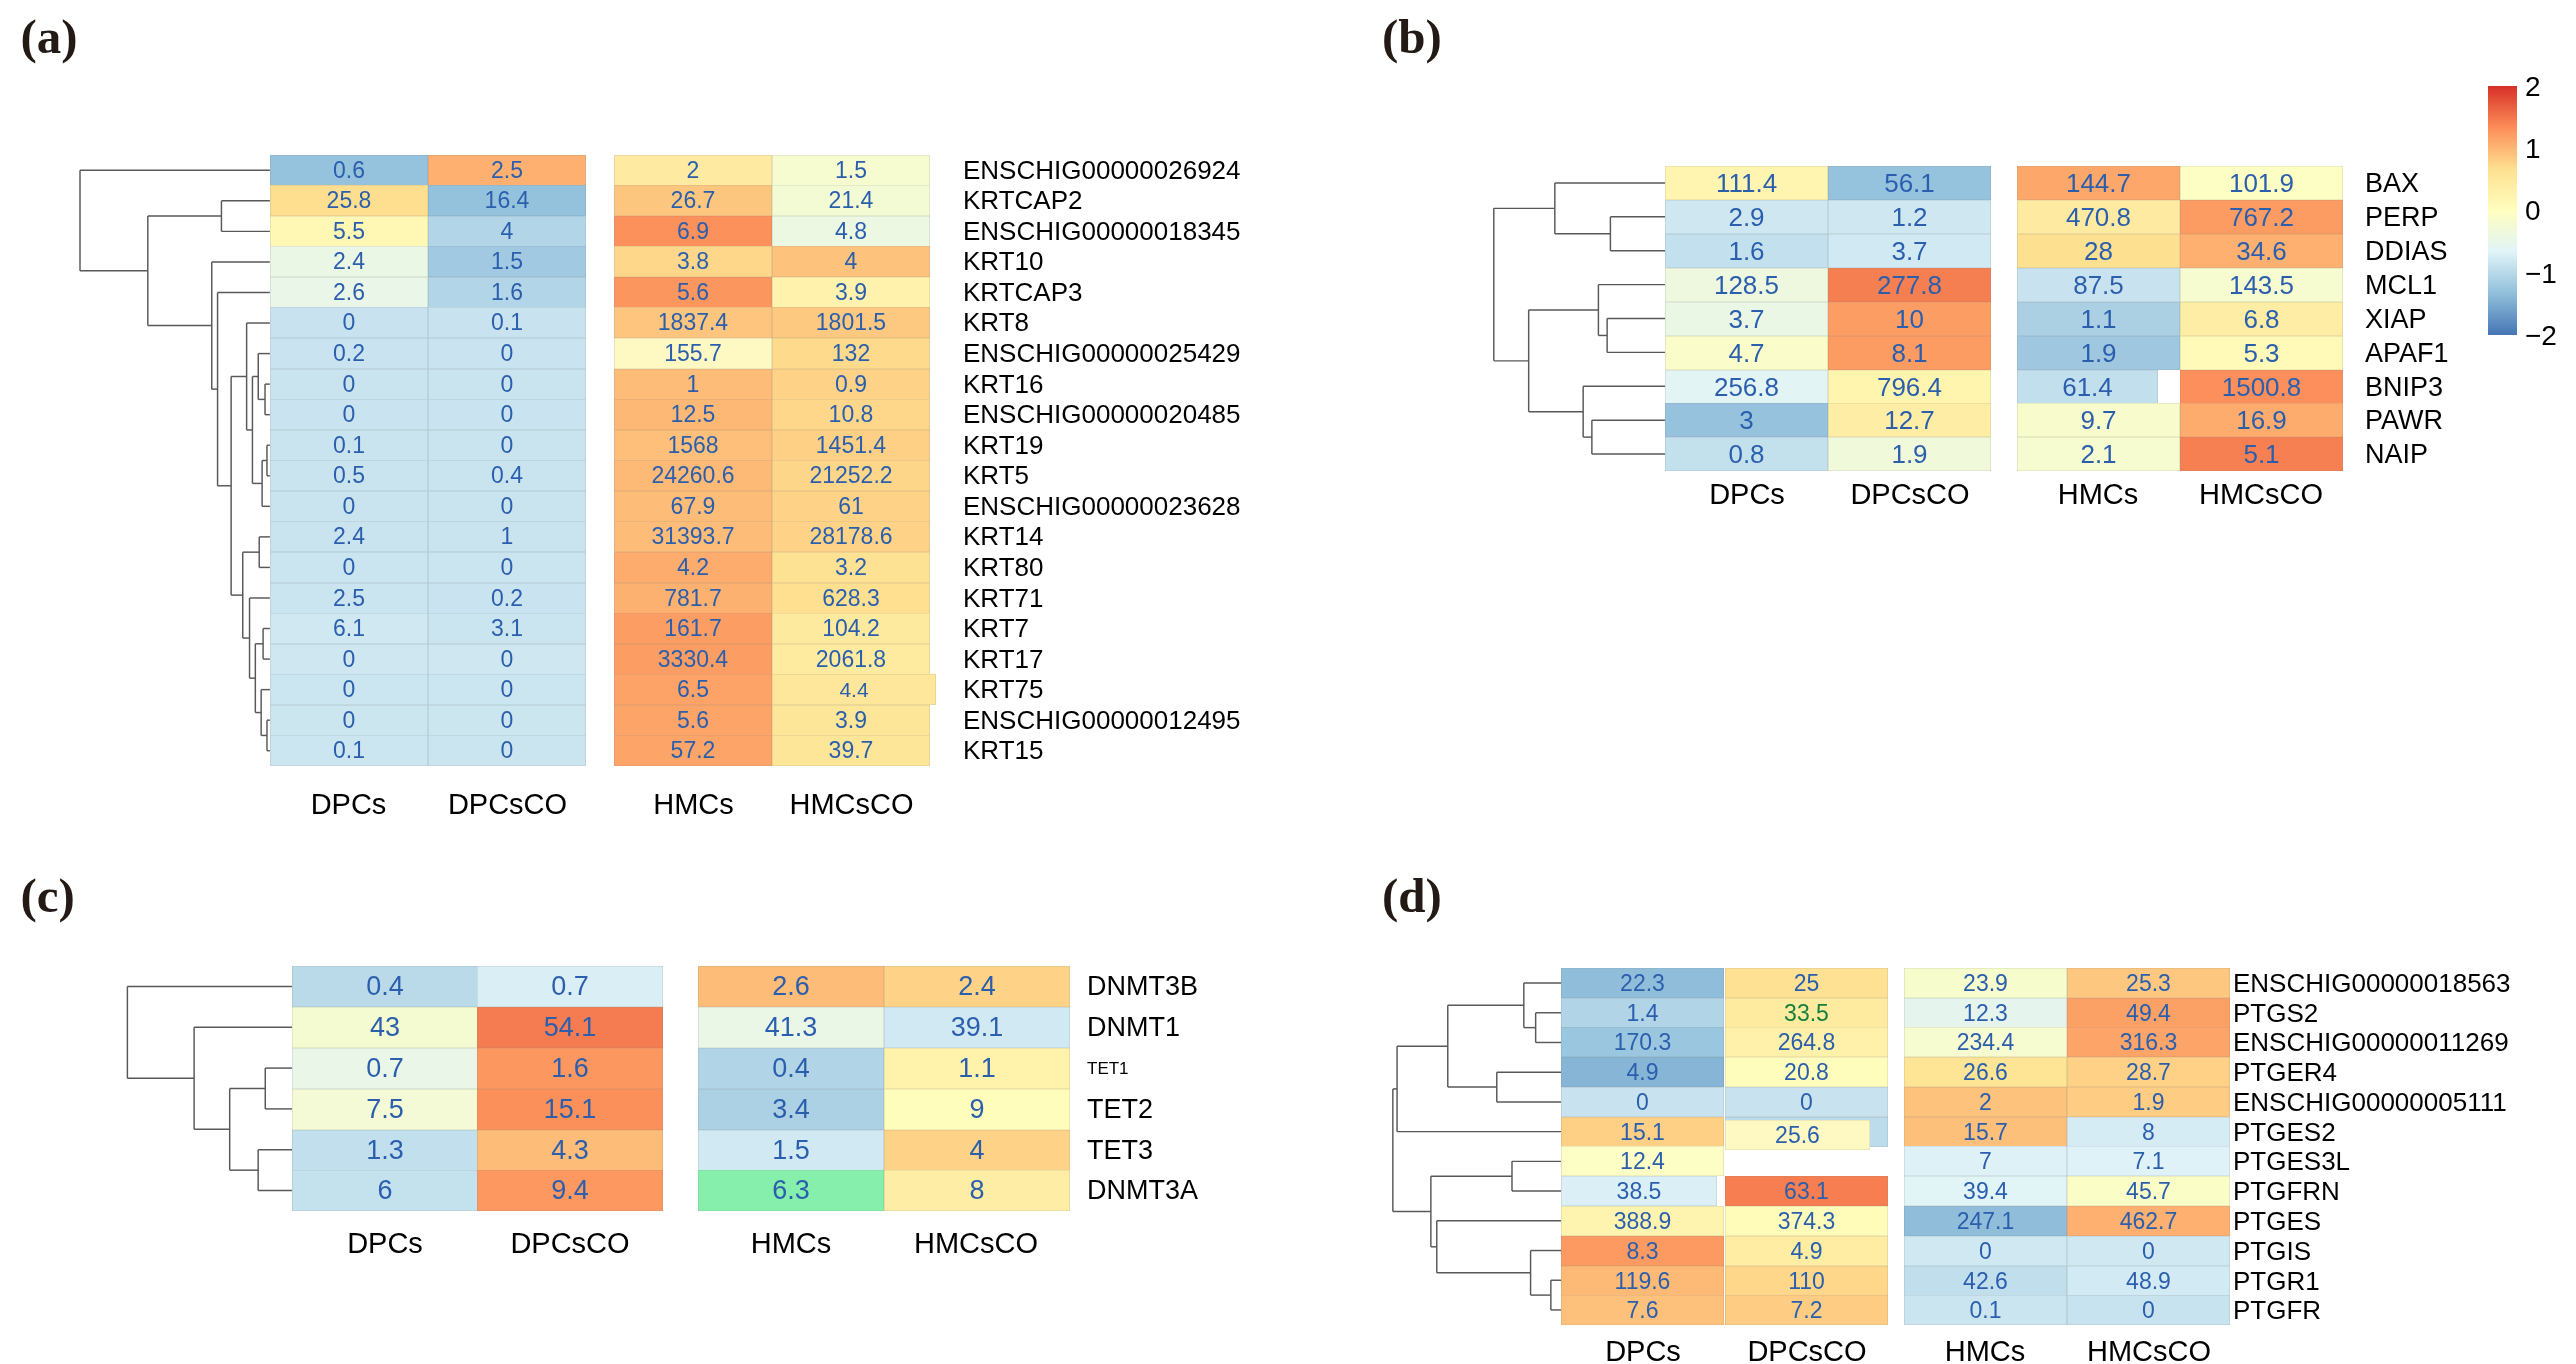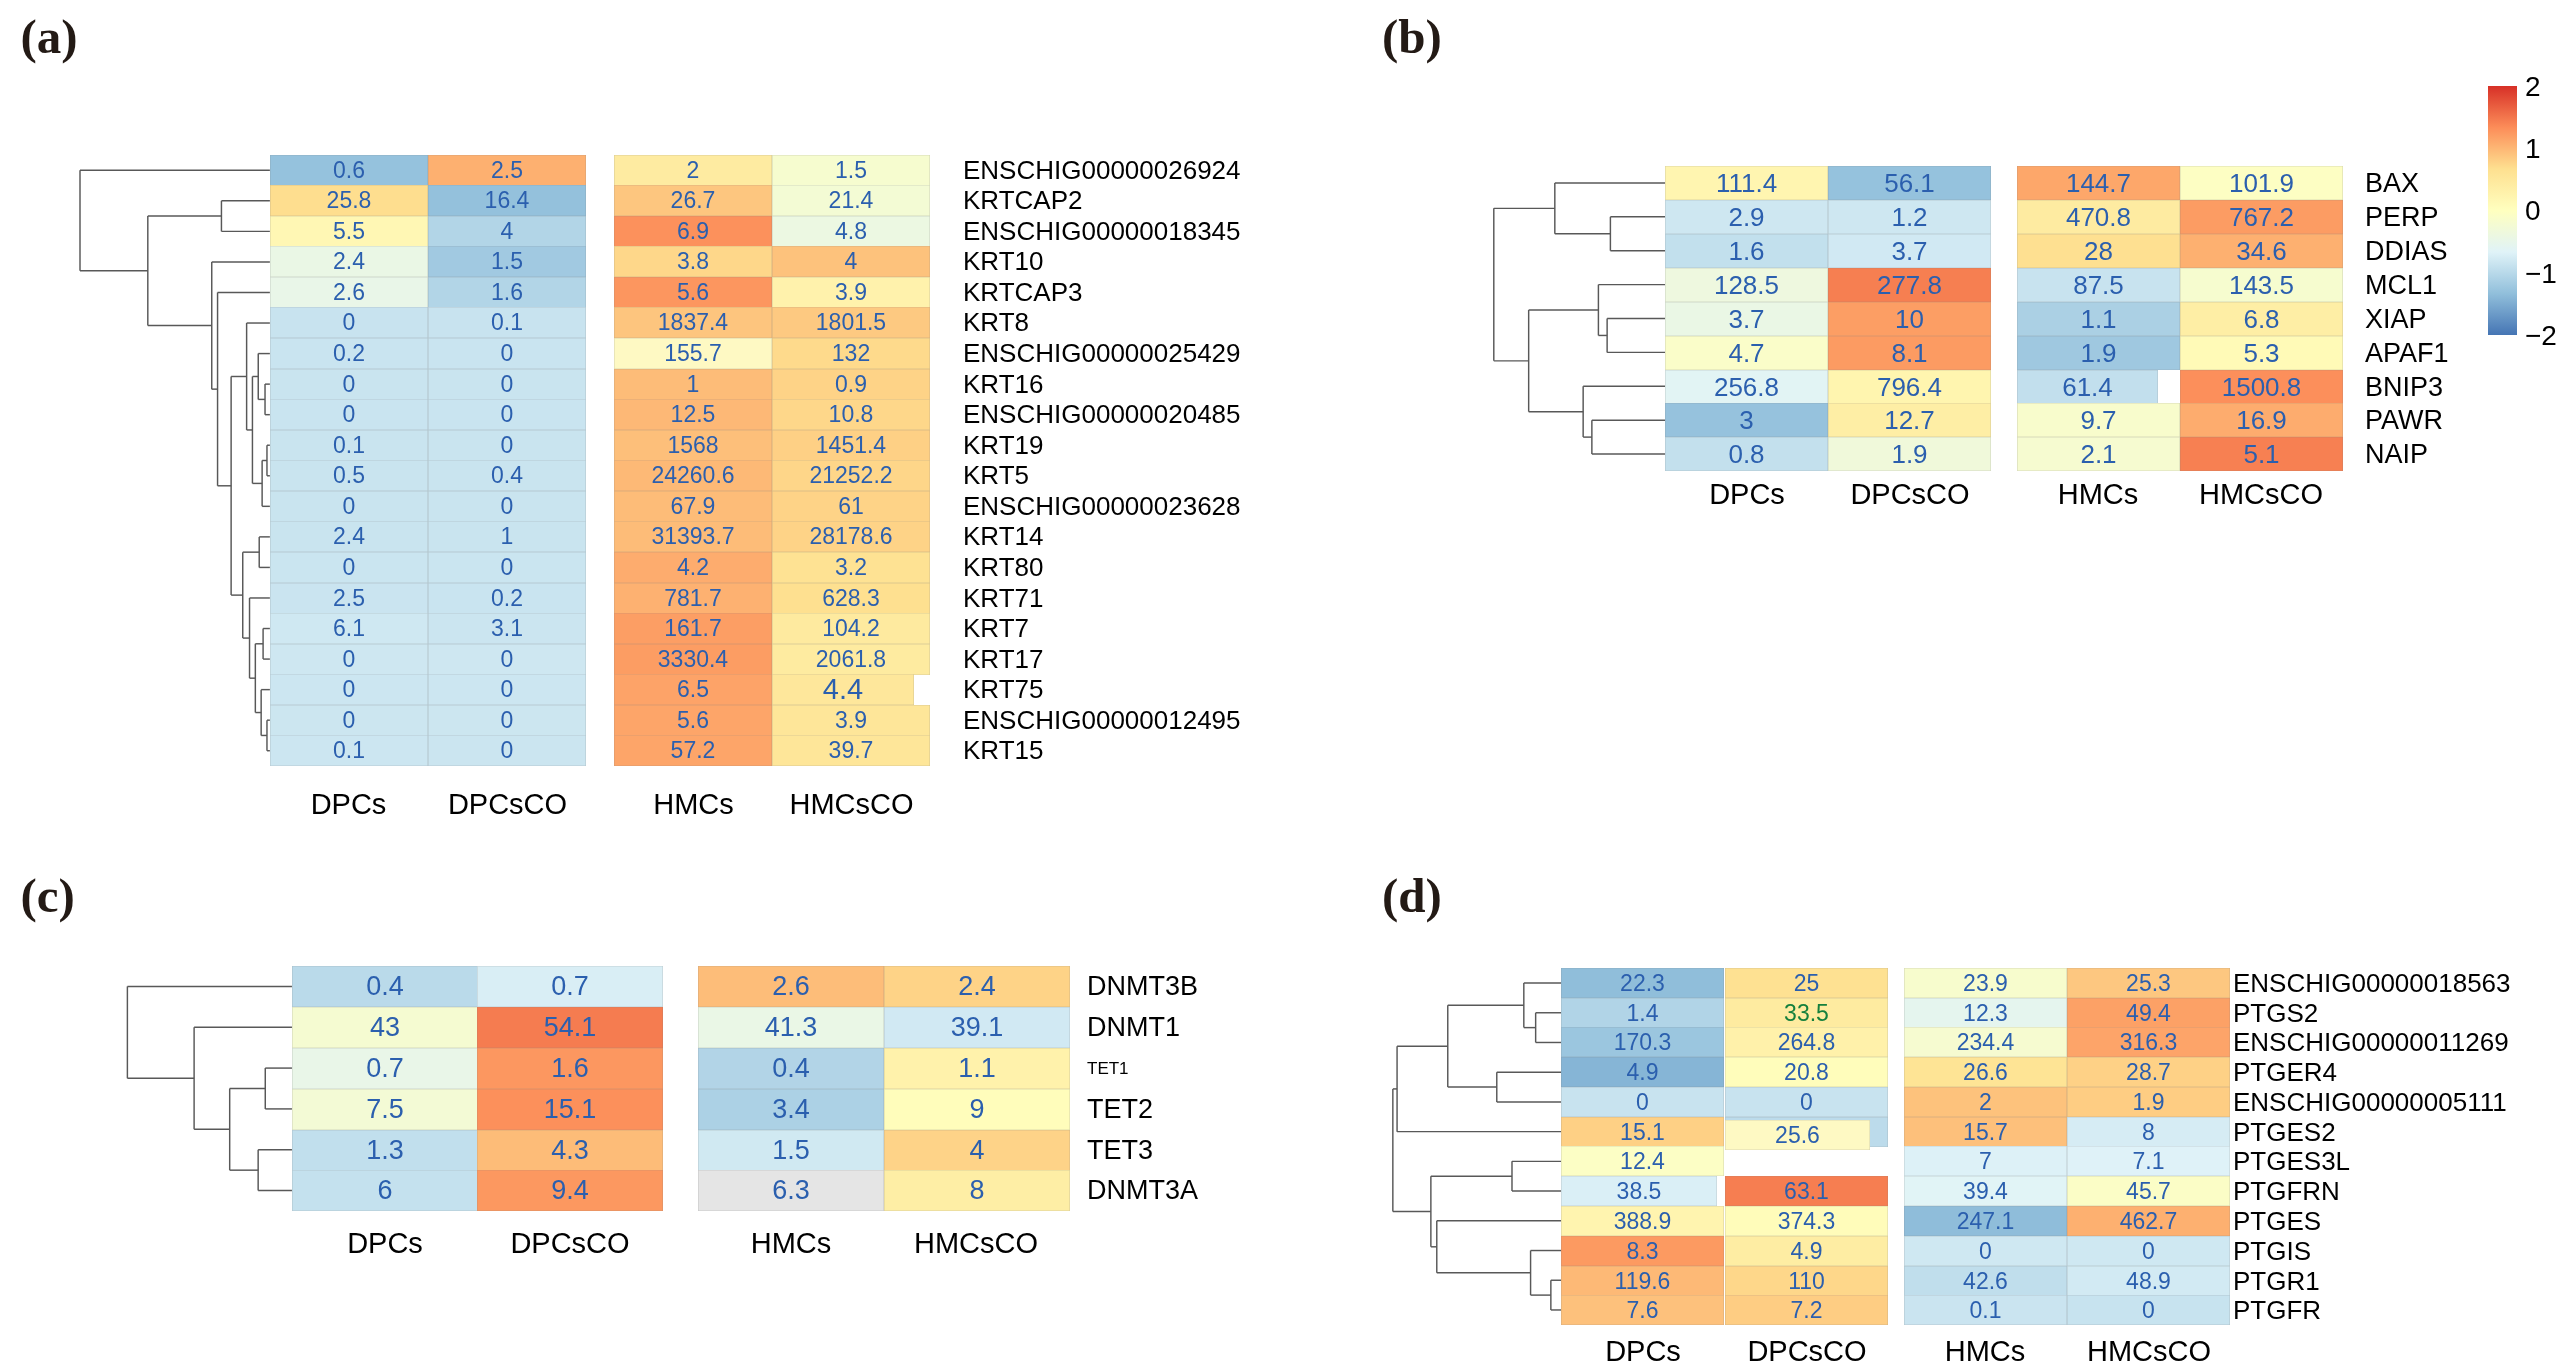"4.4" div.cell { font-size: 29px -> 21px; width: 142px -> 164px }
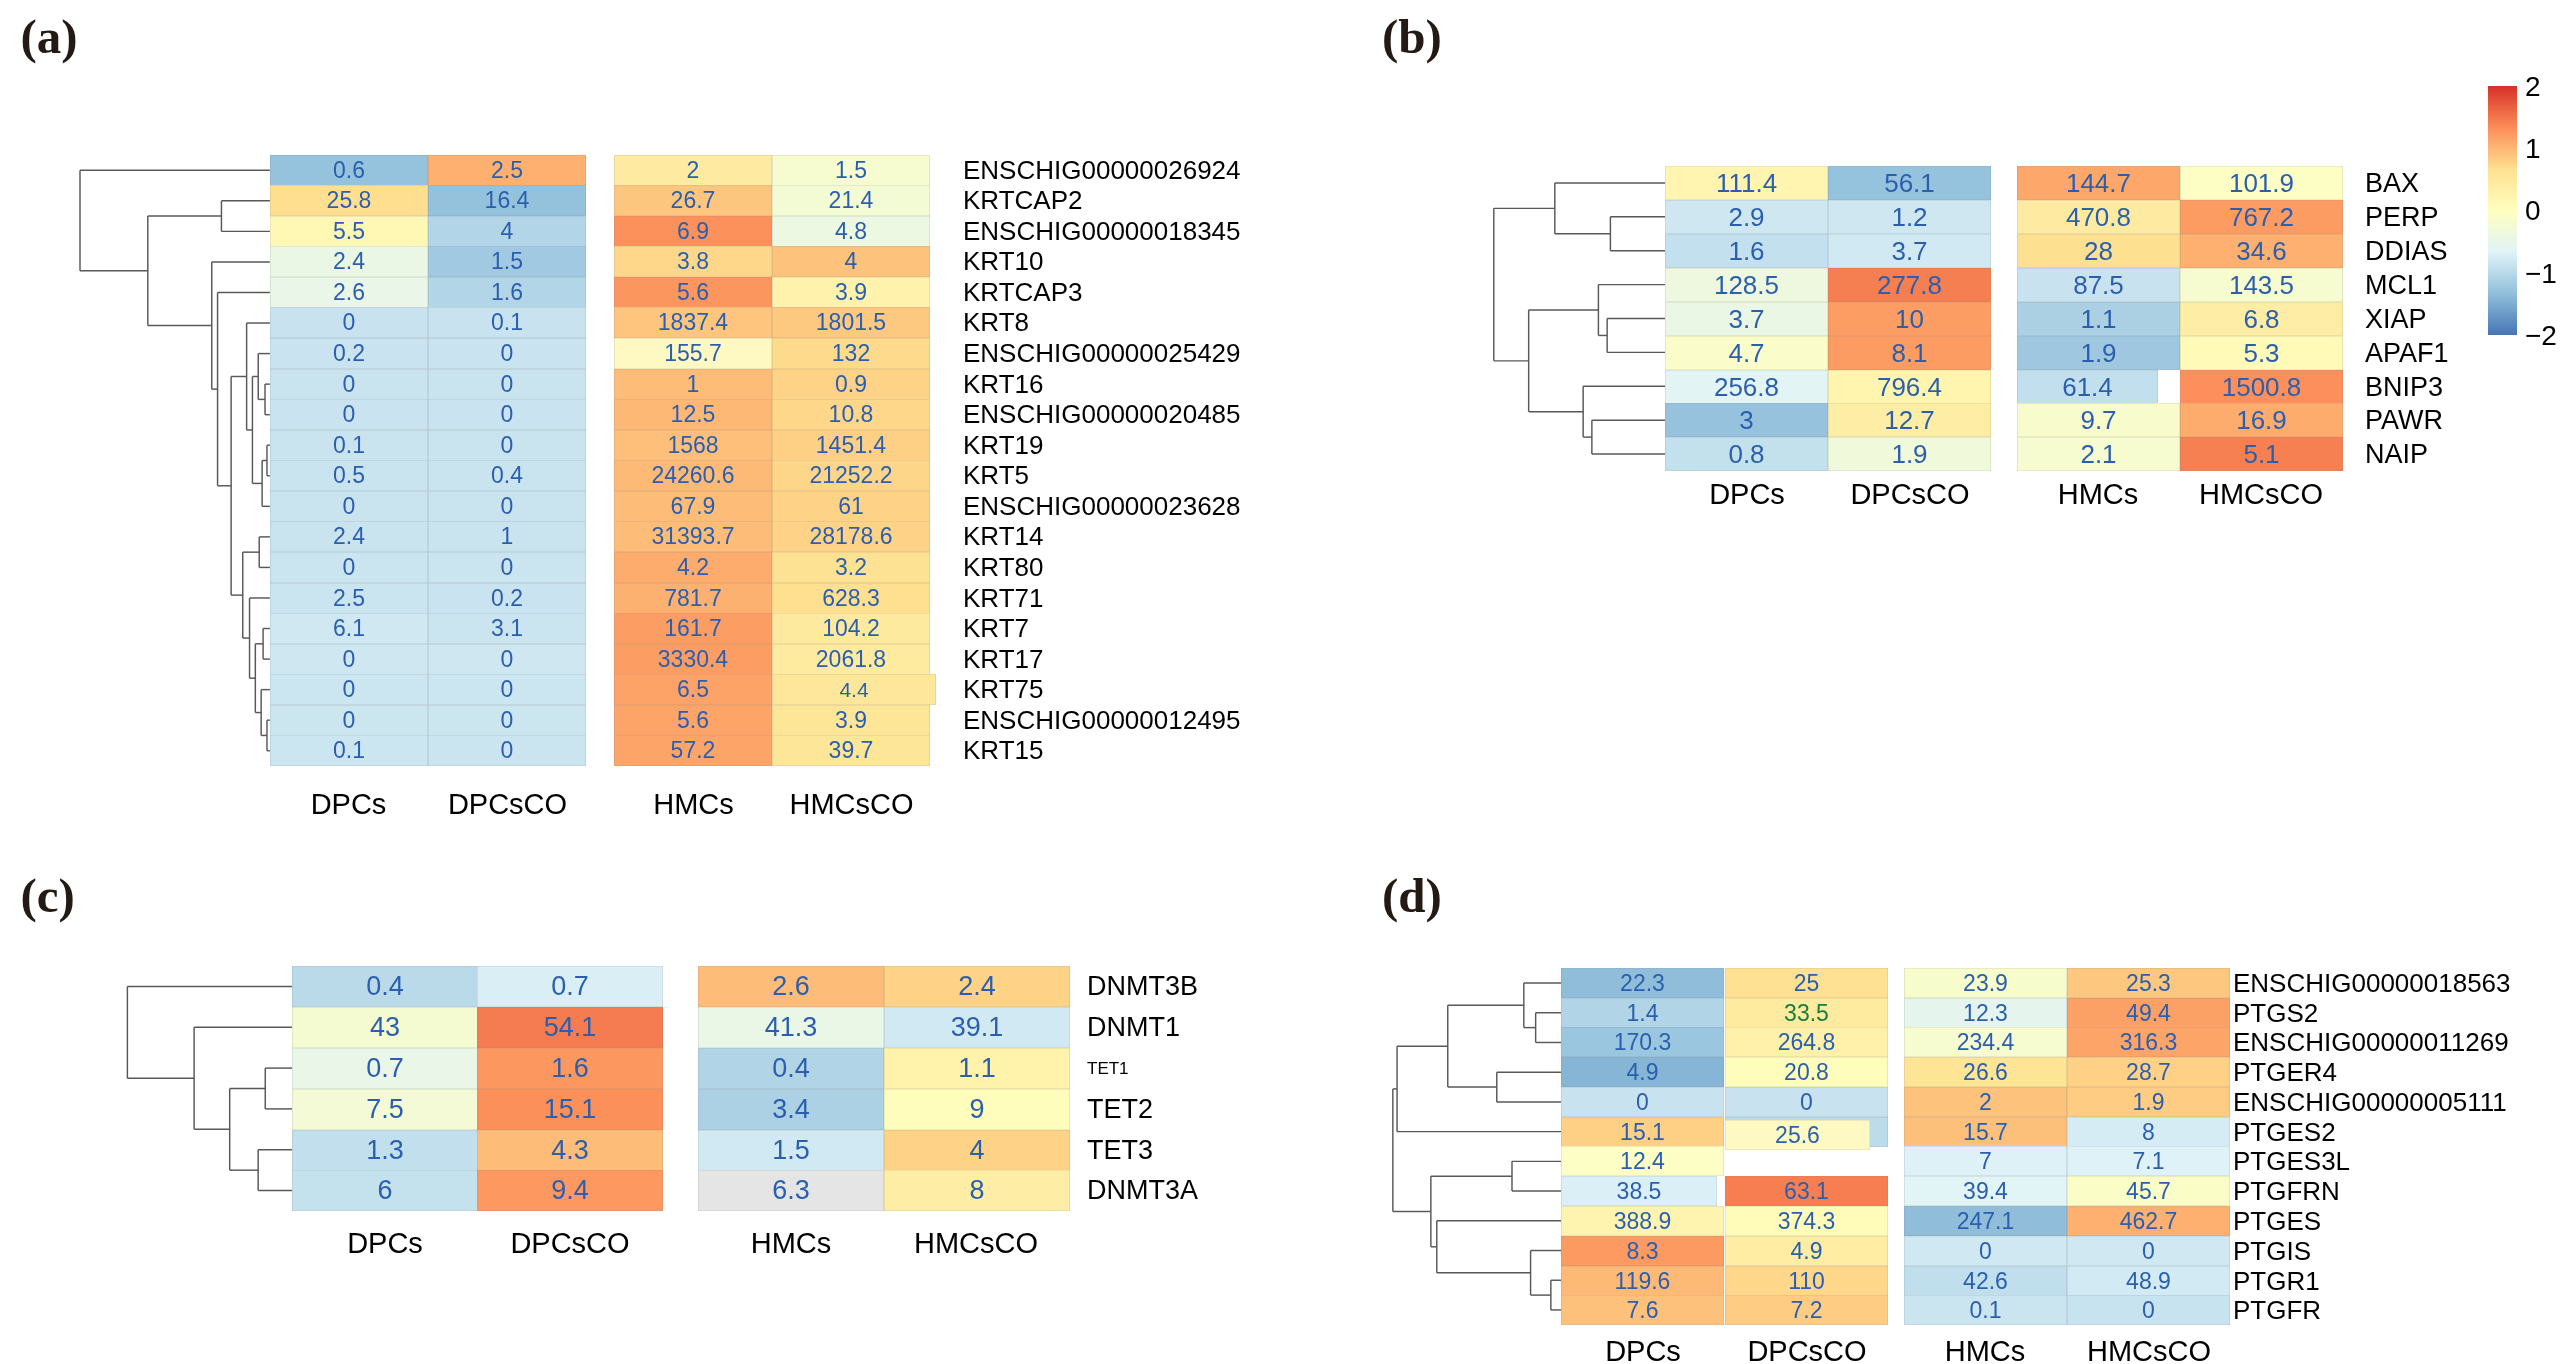"6.3" div.cell { background: #e5e5e5 -> #86efac }
